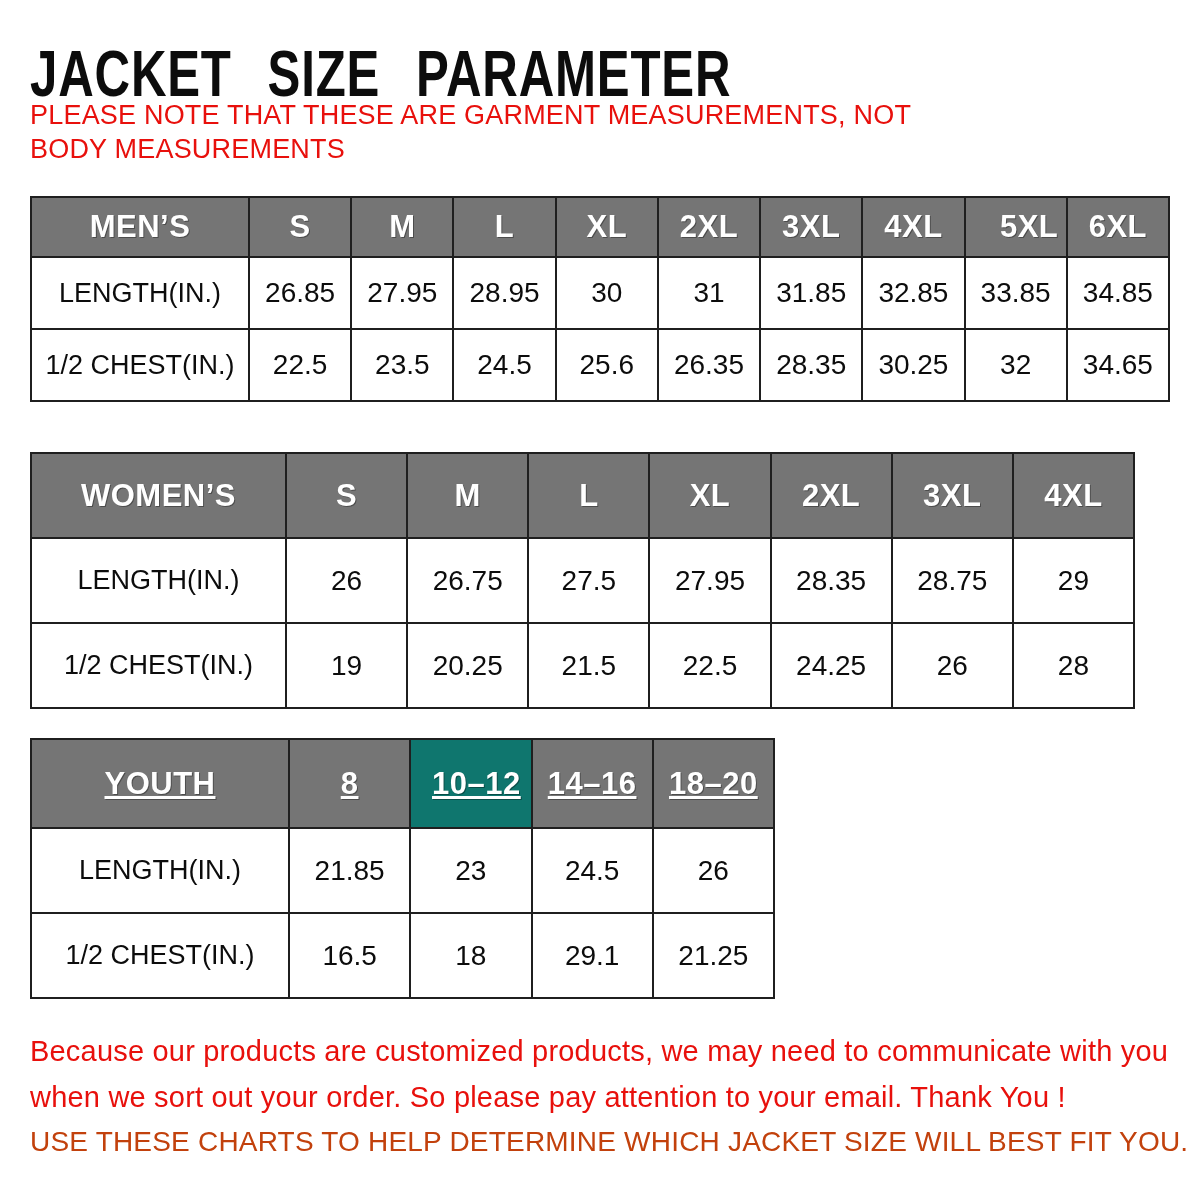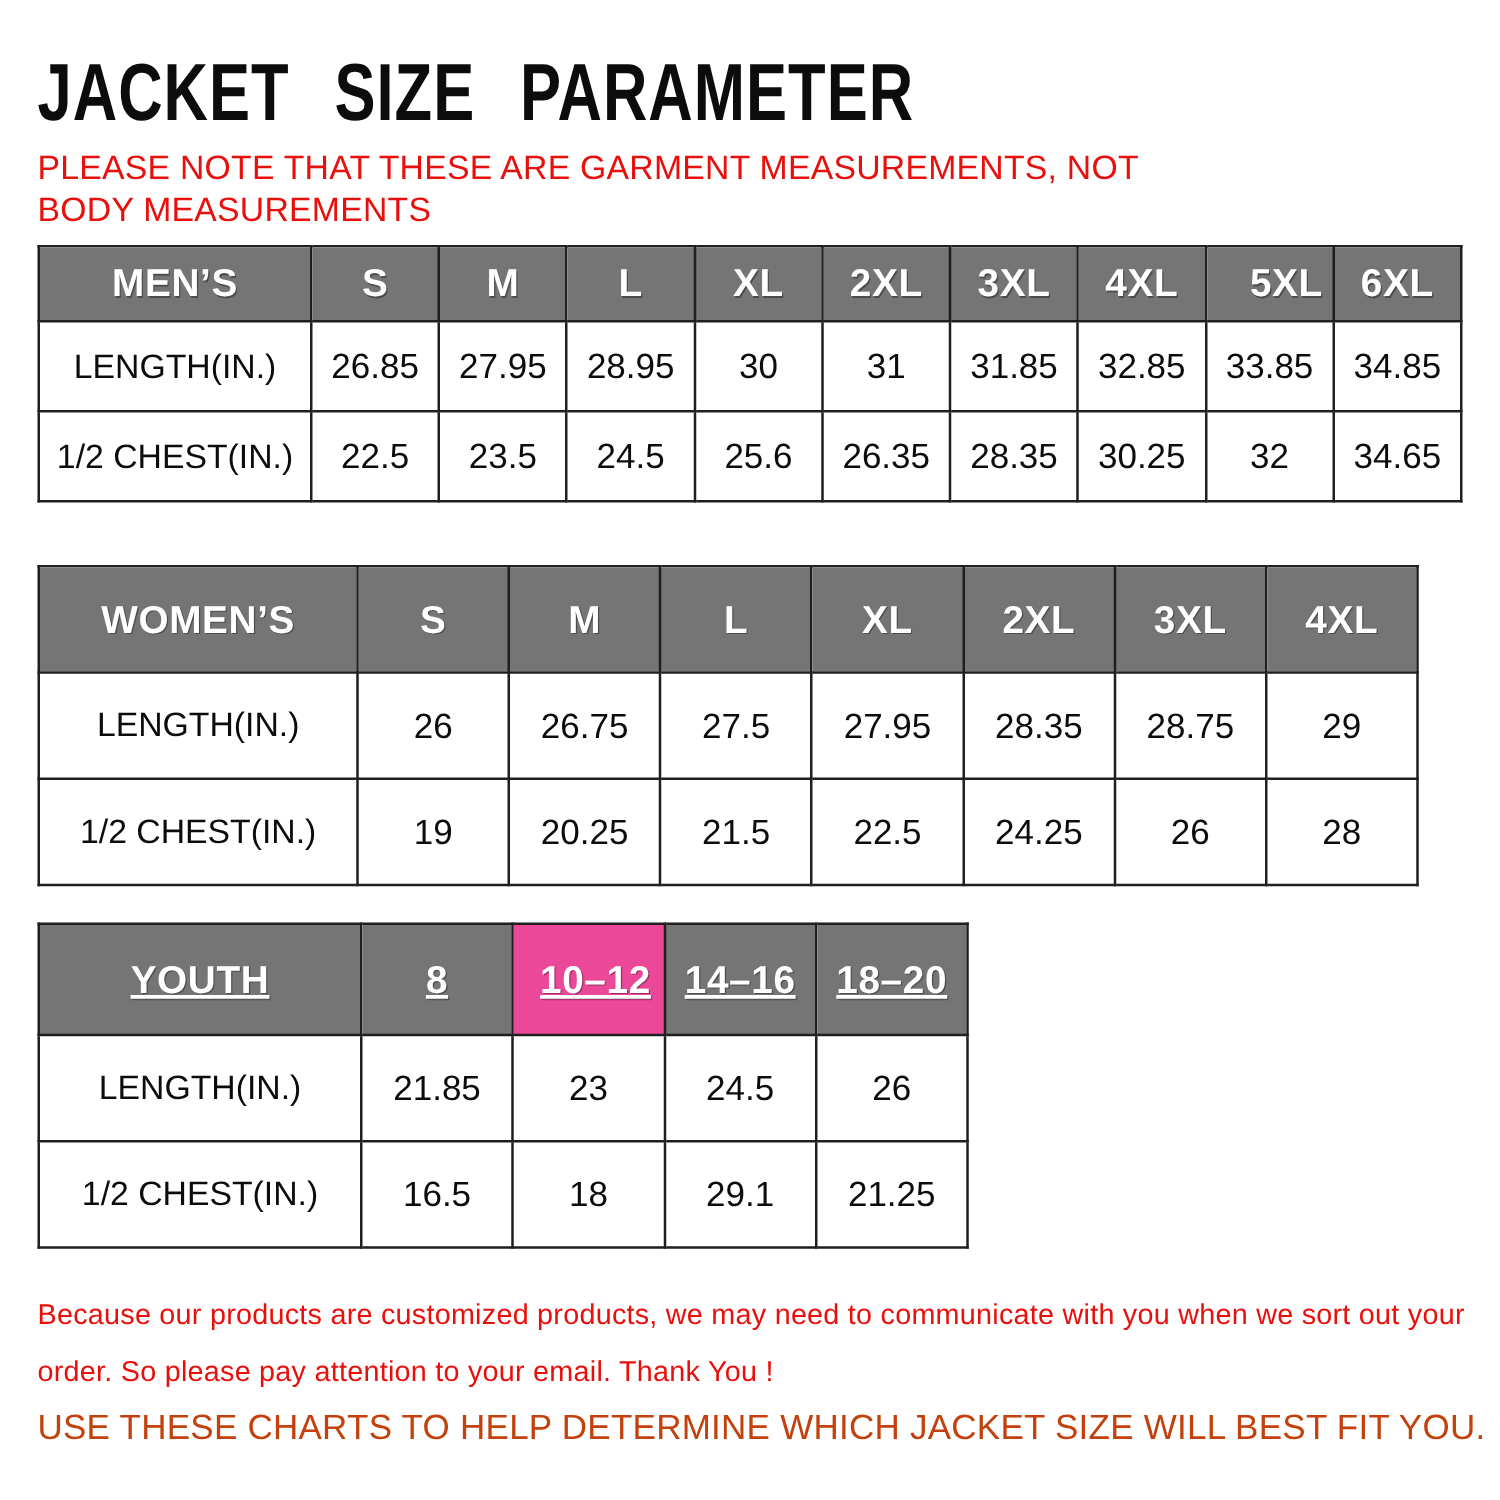"PLEASE NOTE THAT THESE ARE" .note { top: 117px -> 98px }
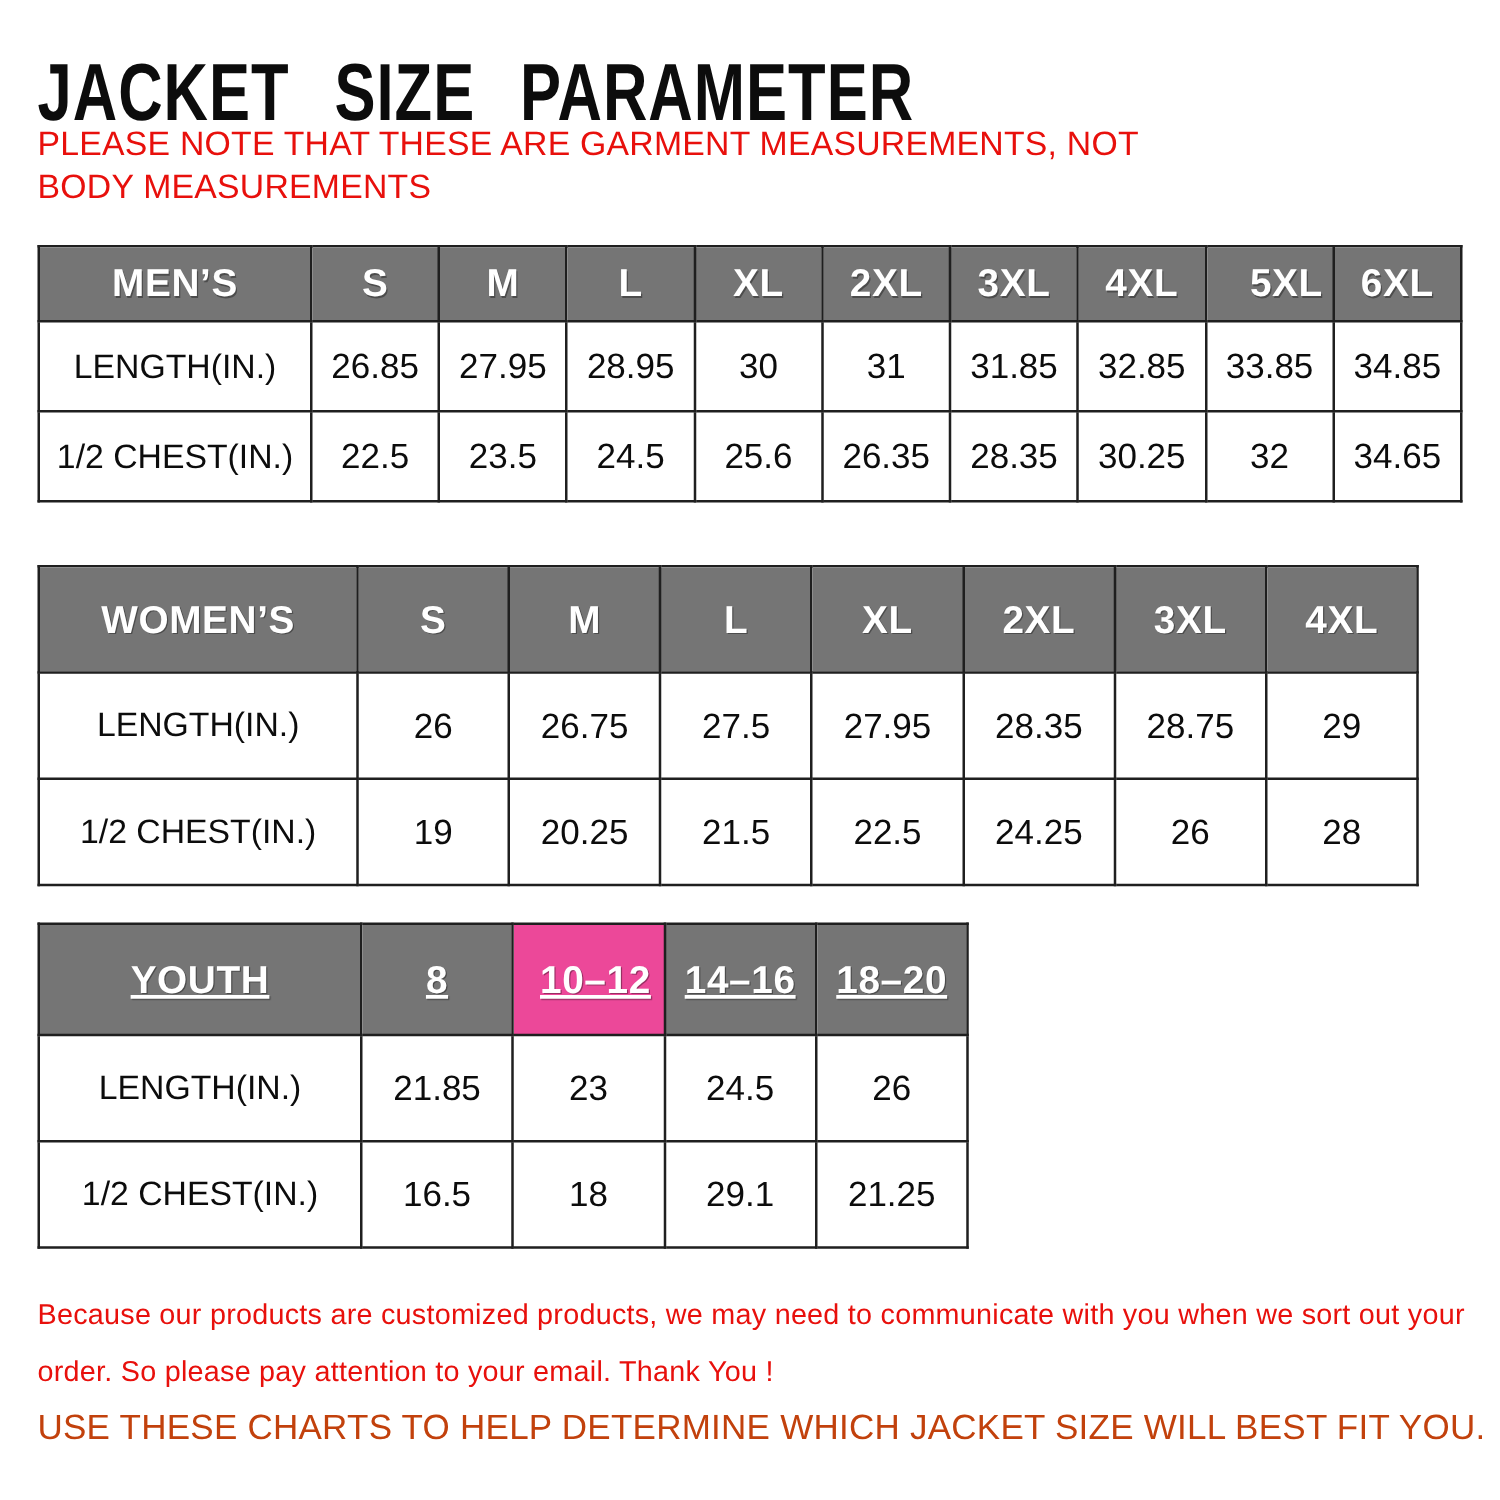"10–12" th { background: #ec4899 -> #0f766e }
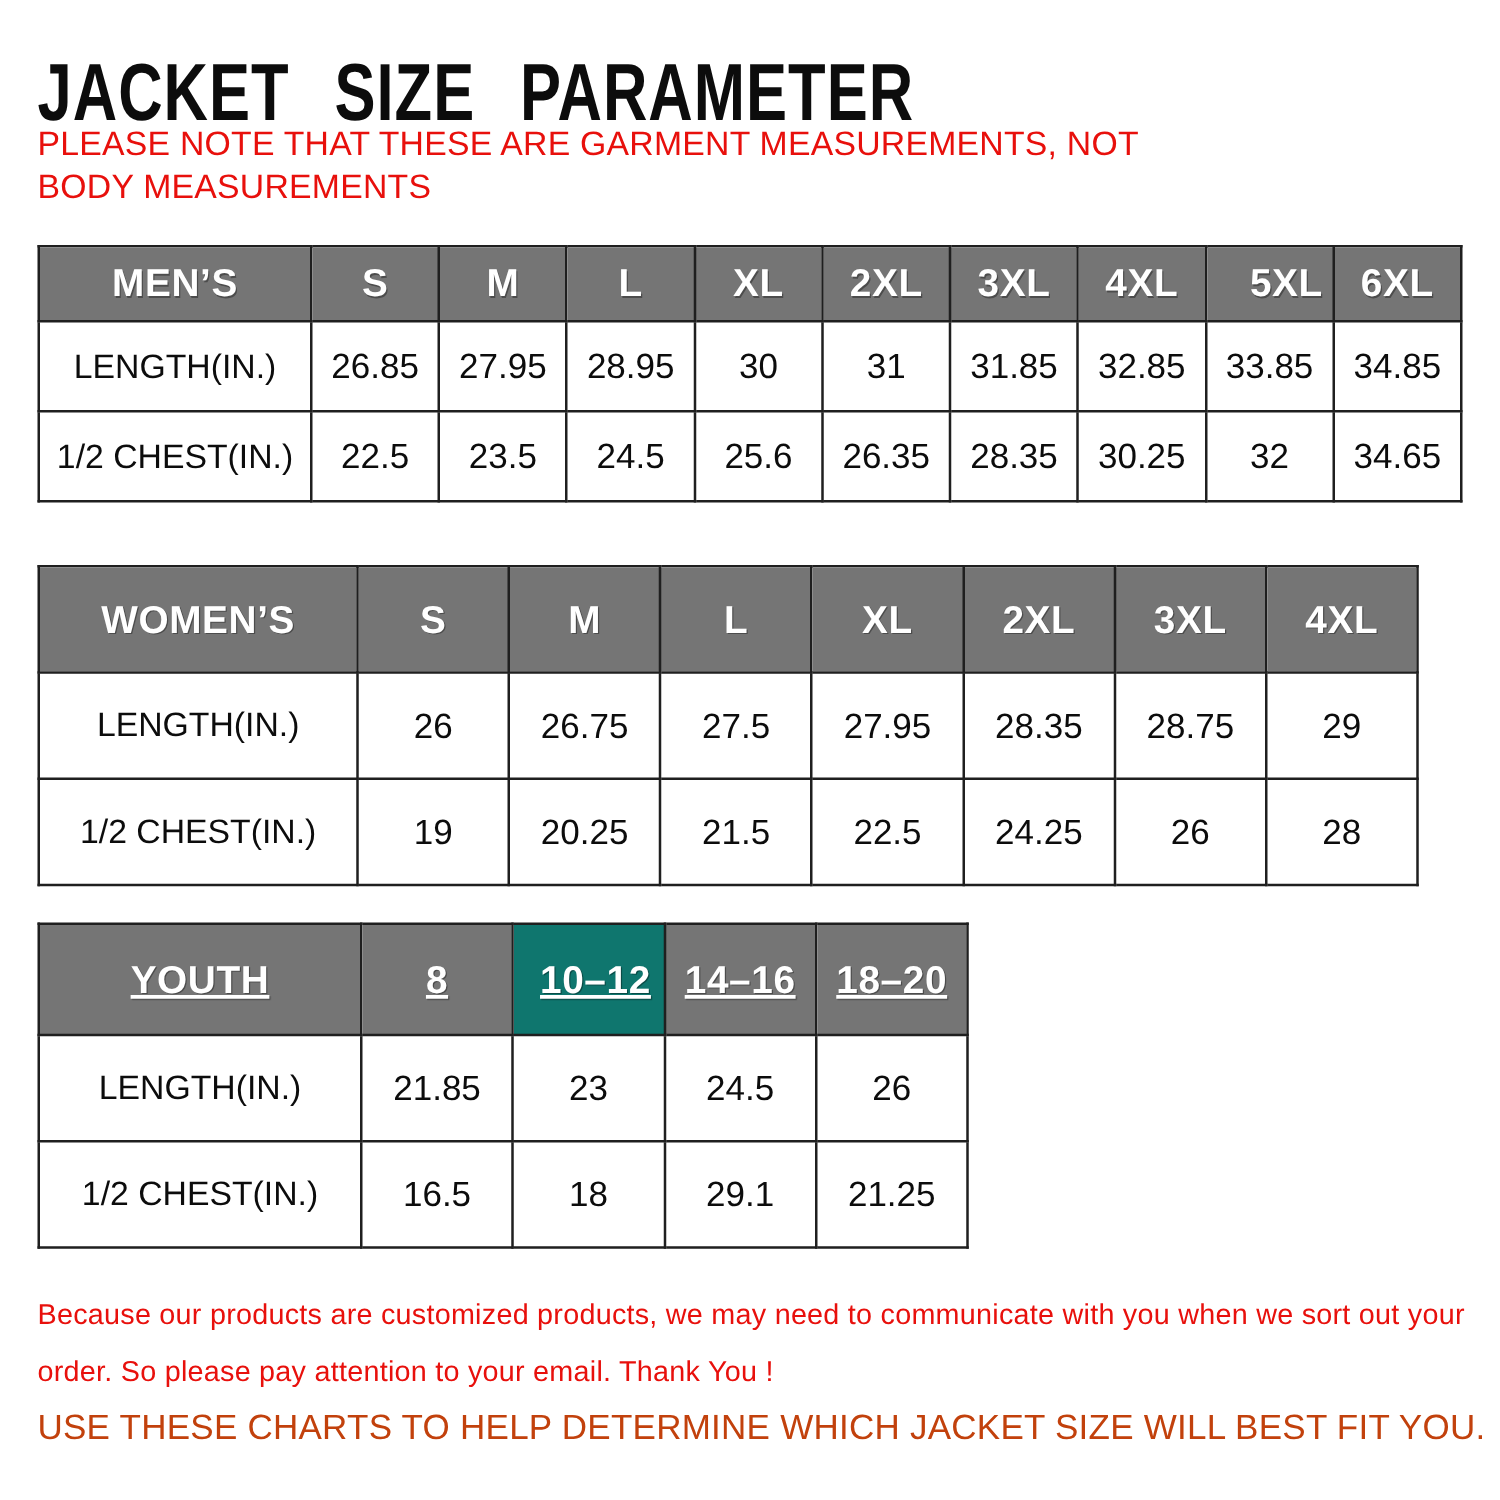"Because our products are customized" .footer-para { font-size: 23px -> 29px }
